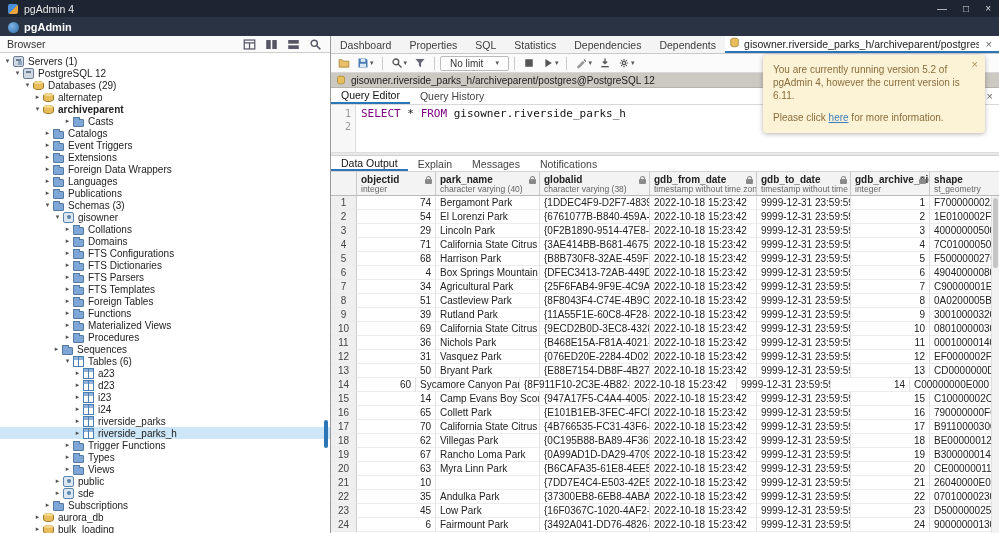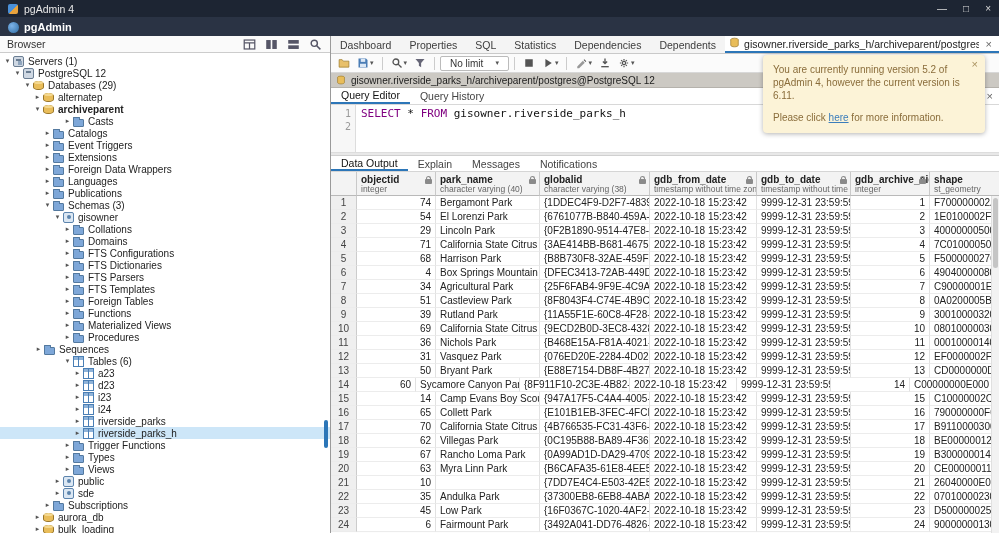"Sequences" div.tree-row { padding-left: 34px -> 52px }
